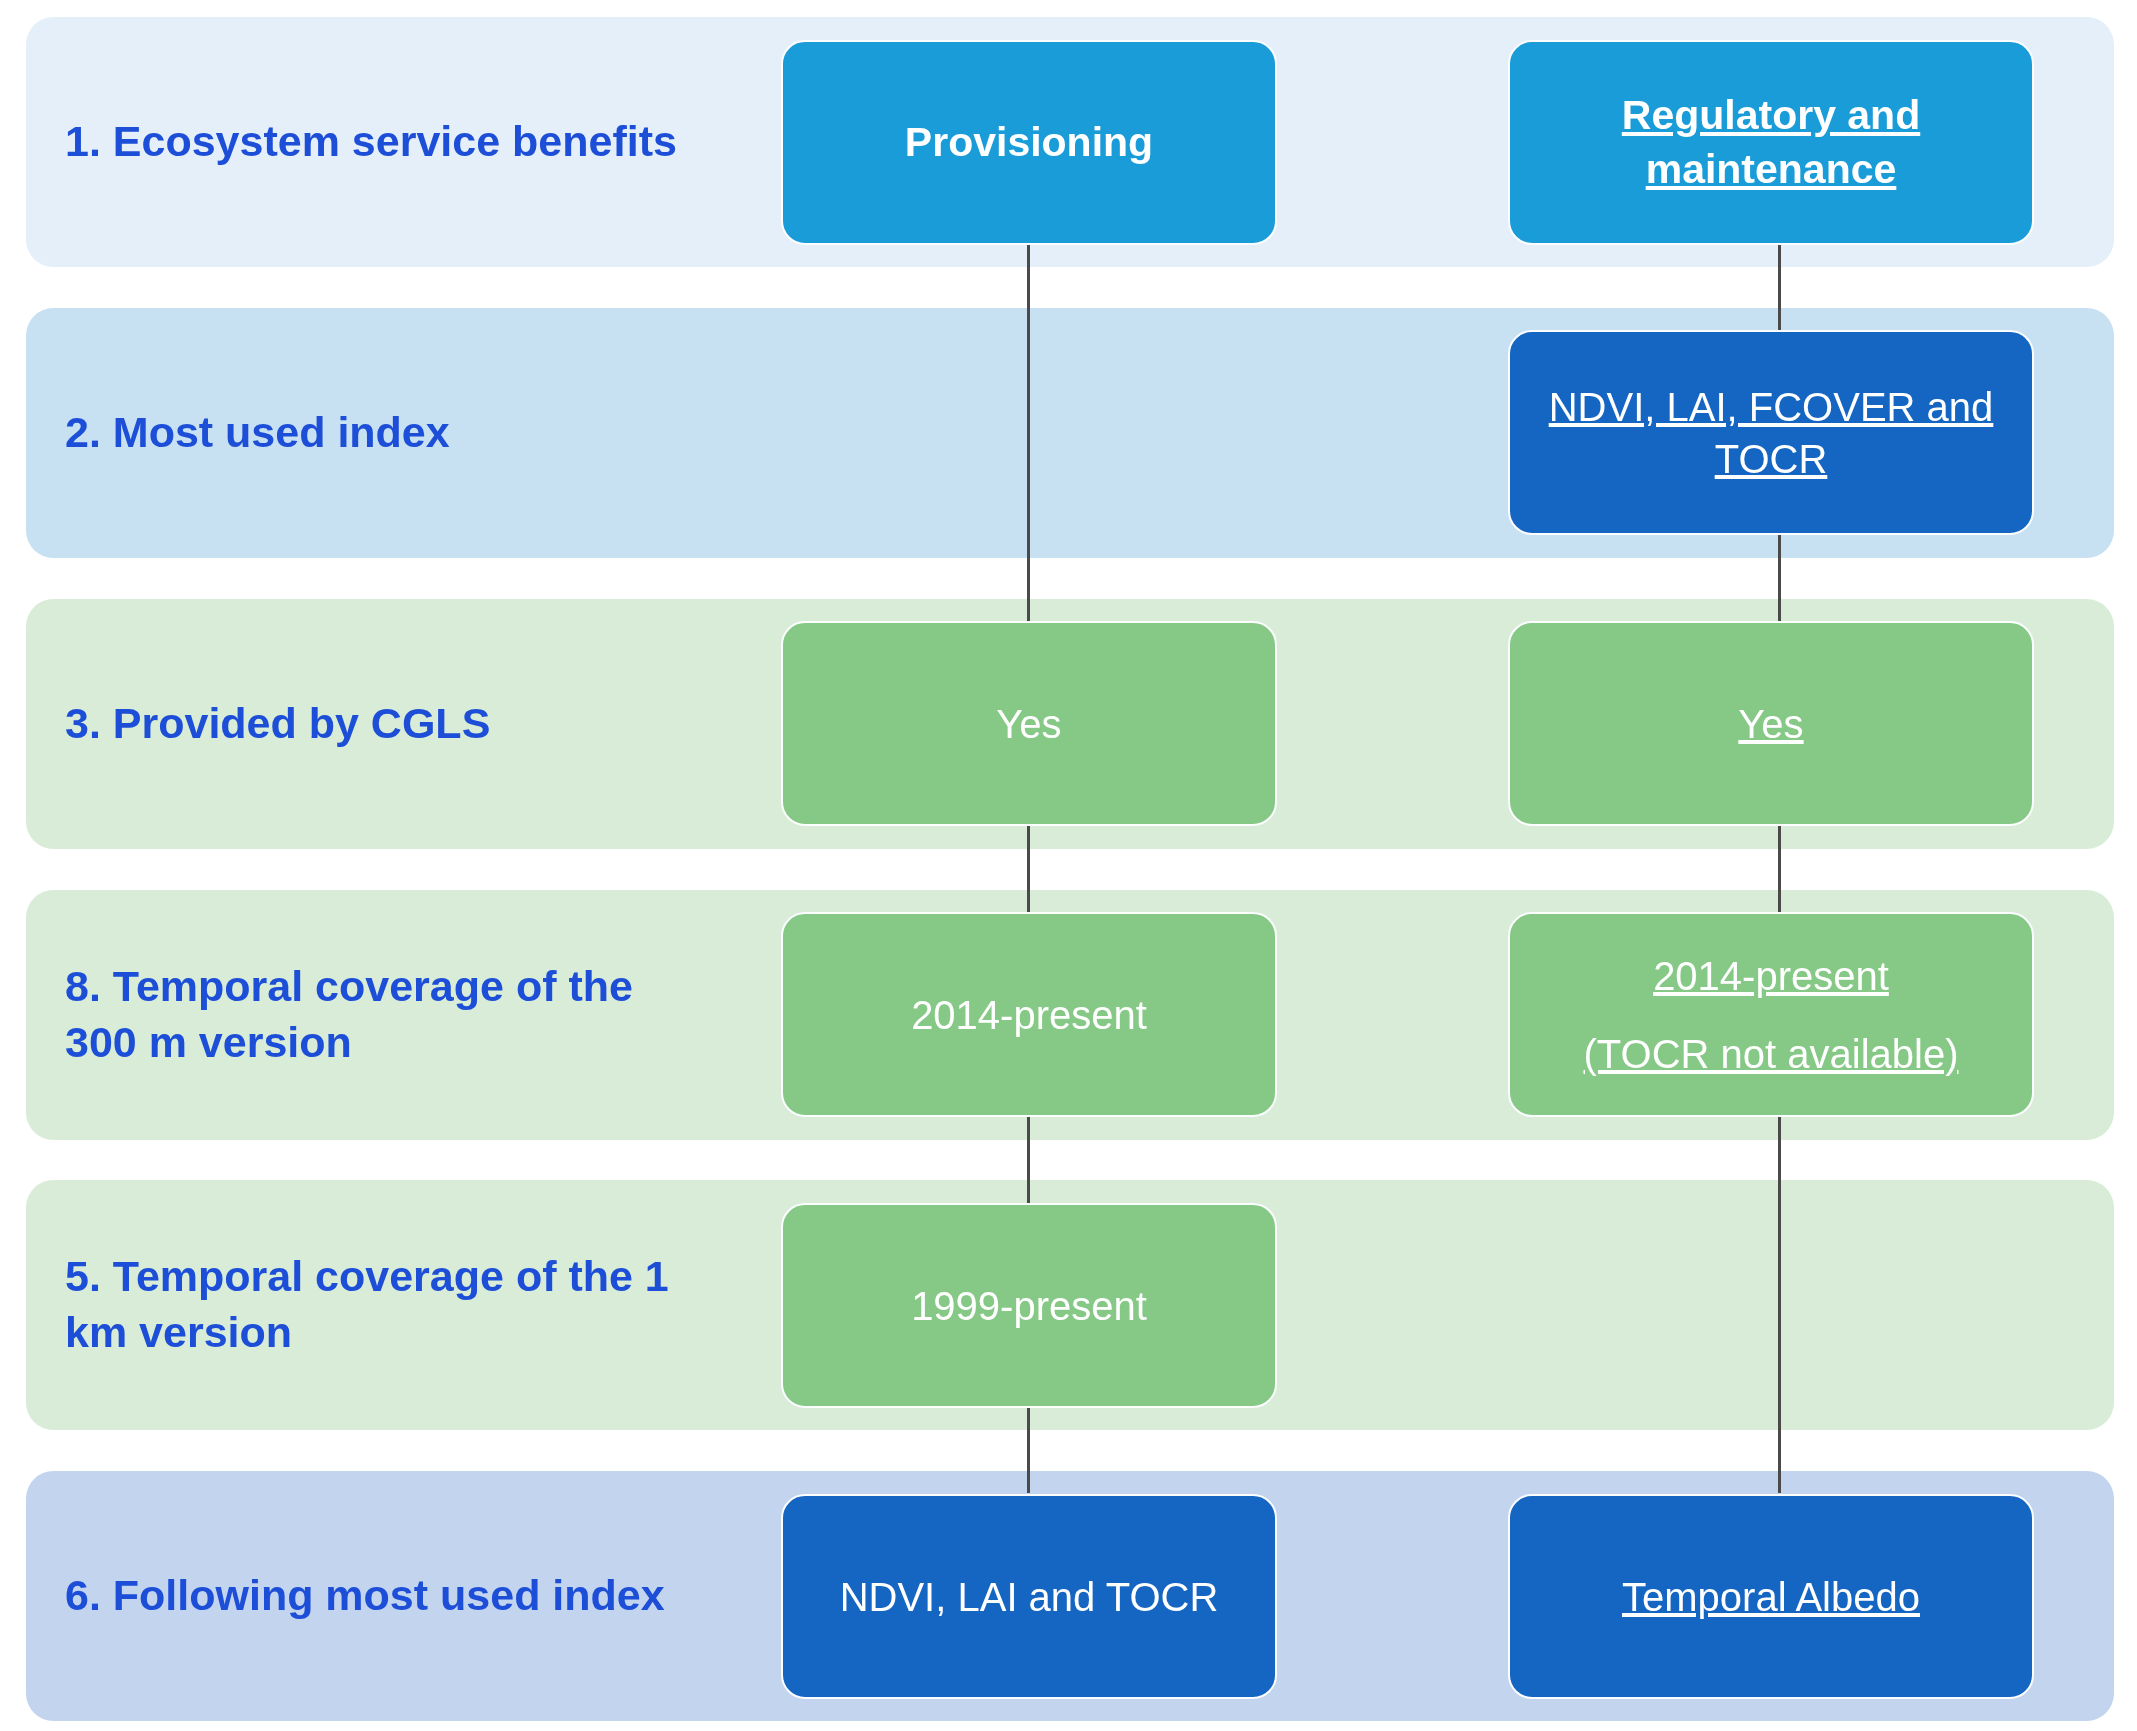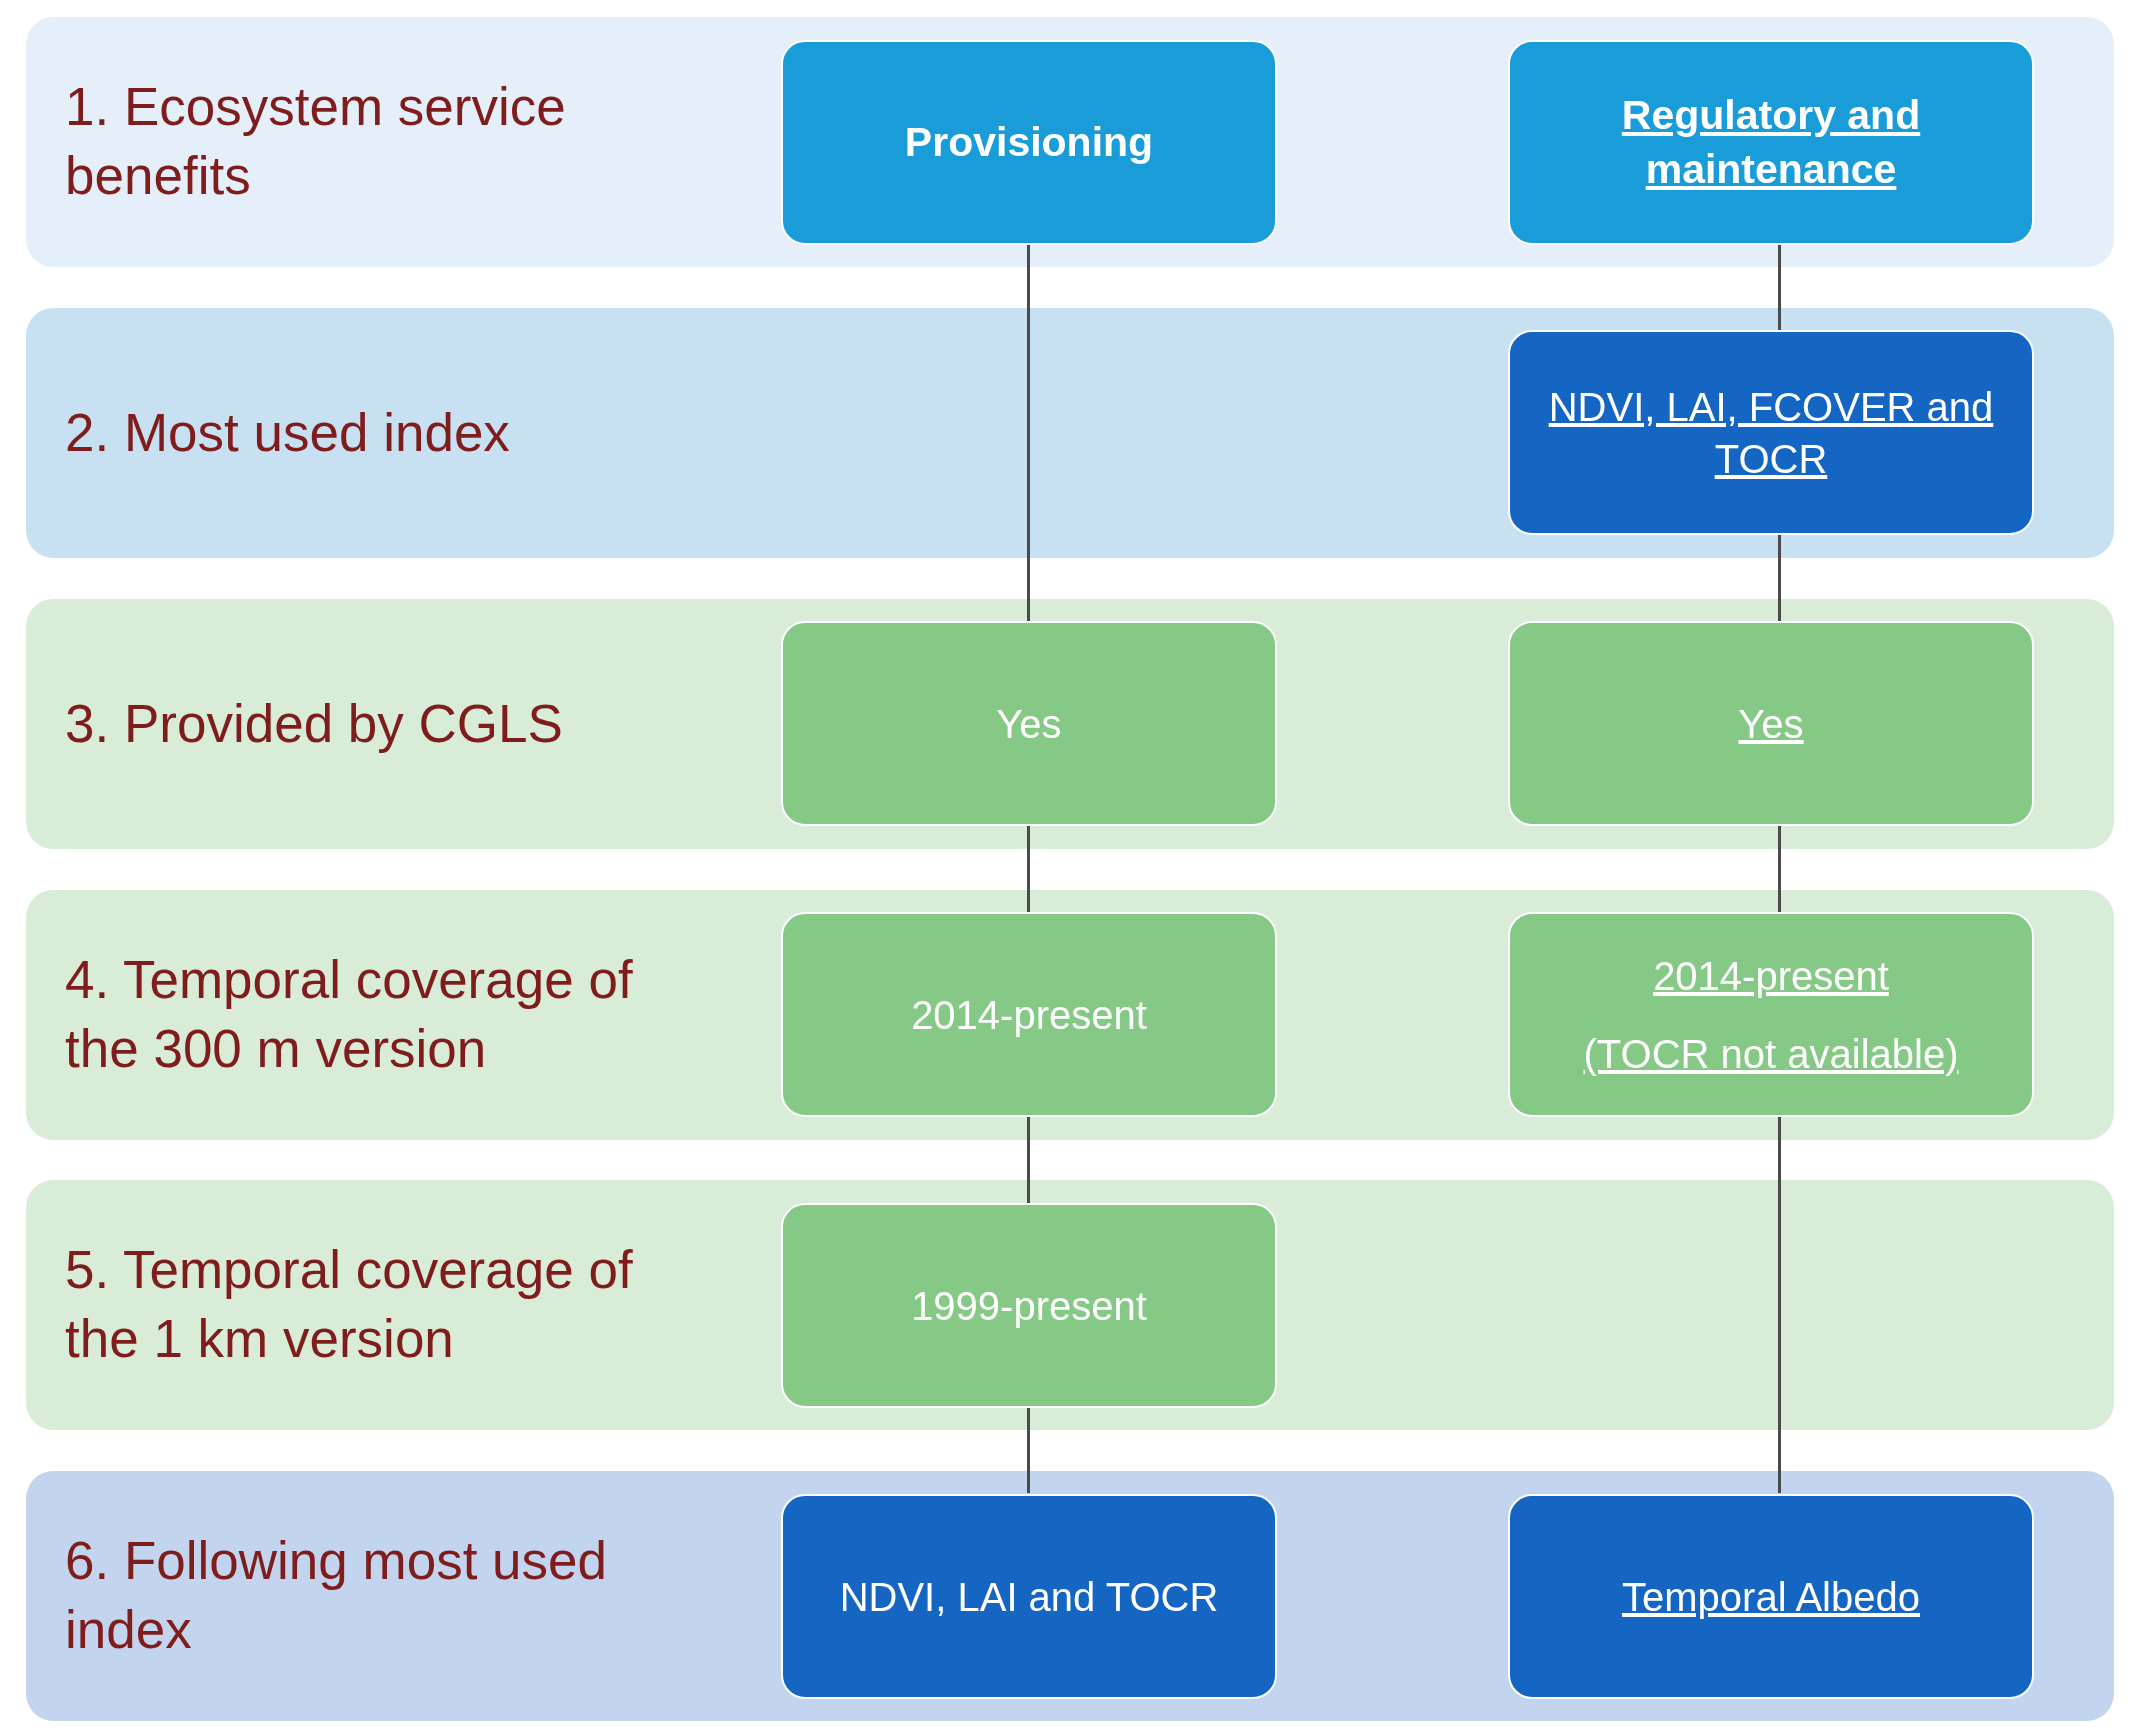"1. Ecosystem service benefits" .row-label { color: #7f1d1d -> #1d4ed8; font-size: 53px -> 43px; font-weight: normal -> bold }
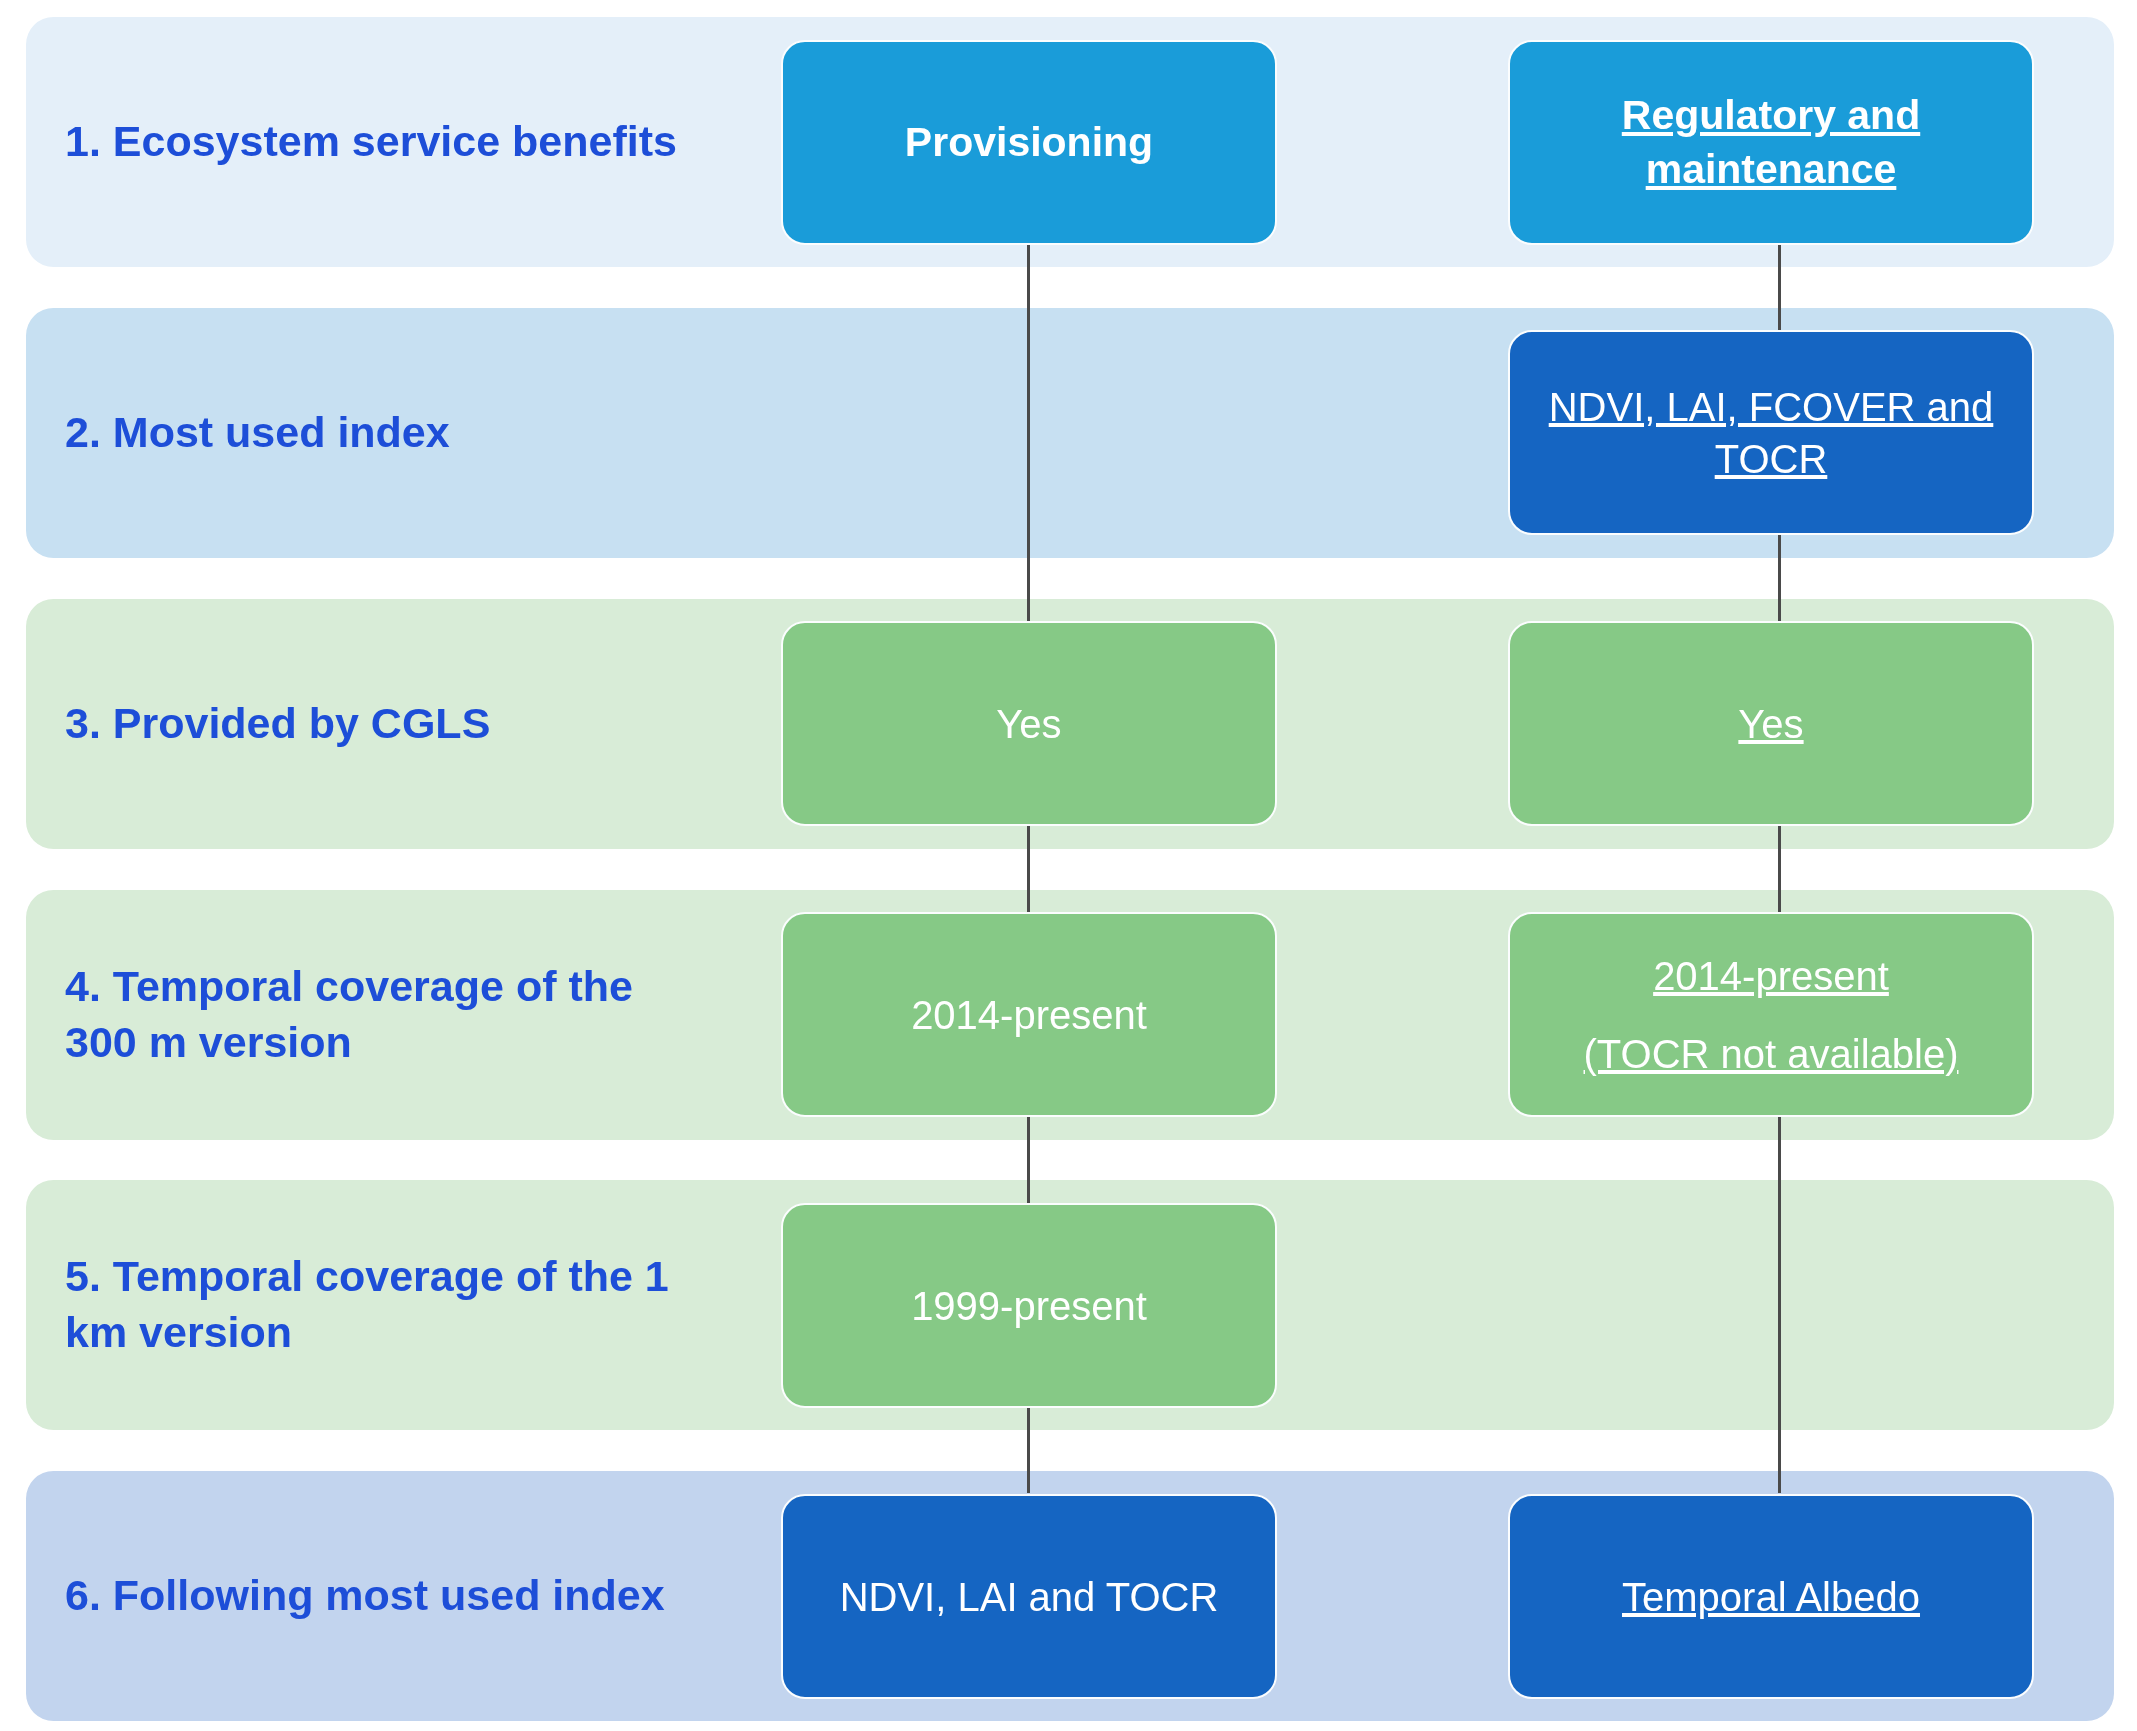"4. Temporal coverage of the" div.row-label { text: 4 -> 8 }
